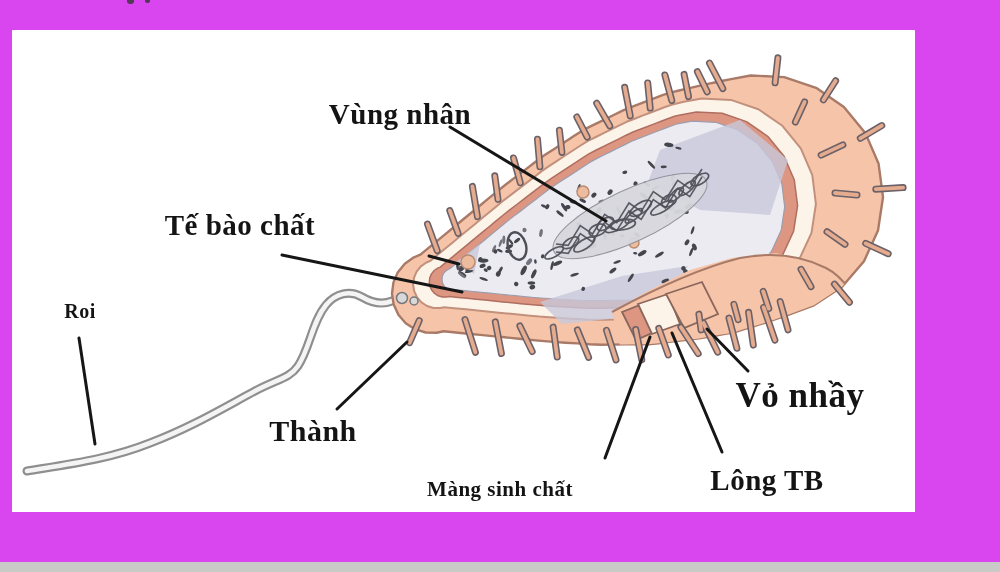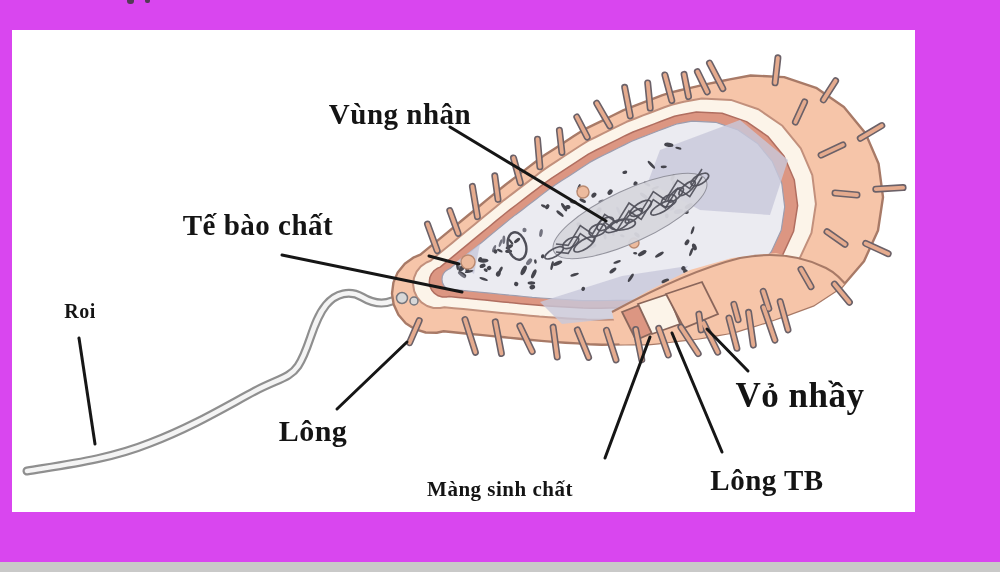"Tế bào chất" .lbl-te-bao-chat { margin-left: 18px -> none }
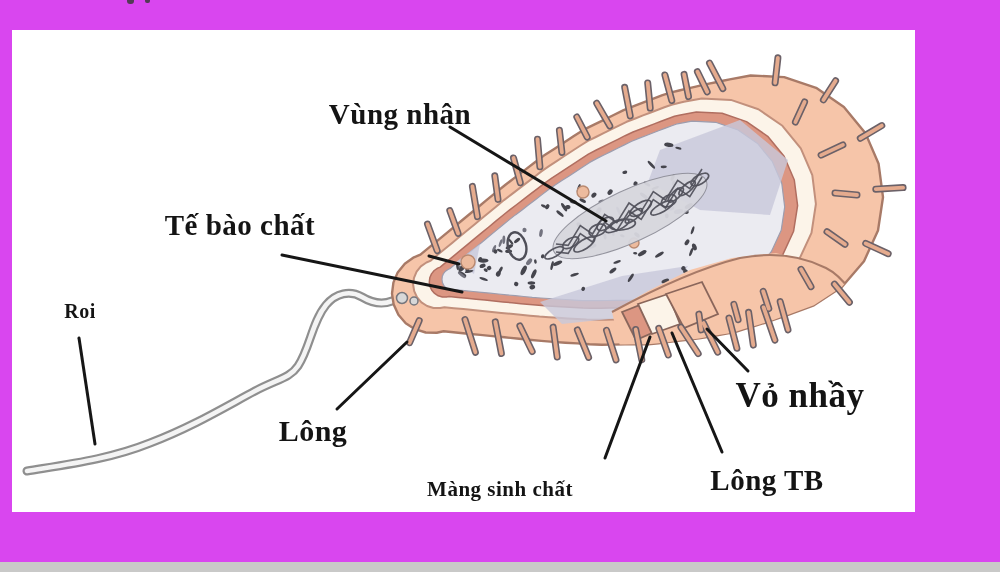"Lông" div.lbl { text: Lông -> Thành }
